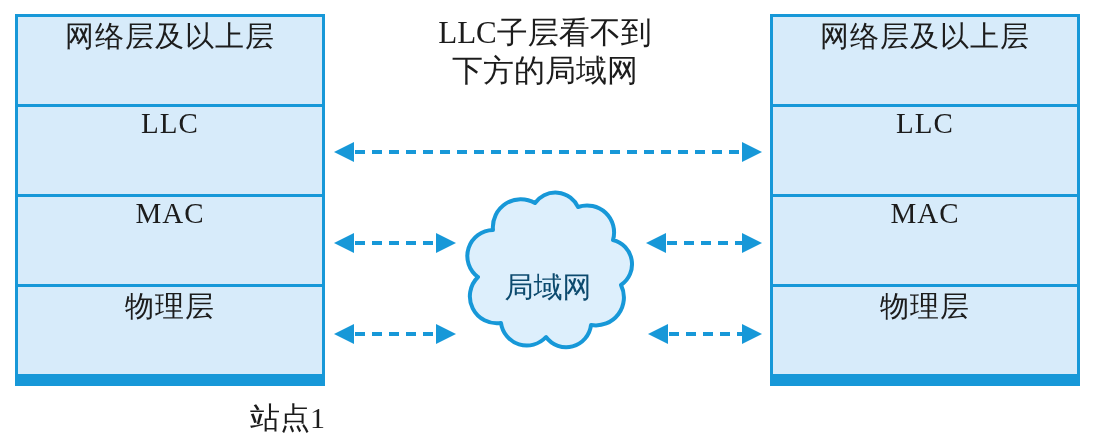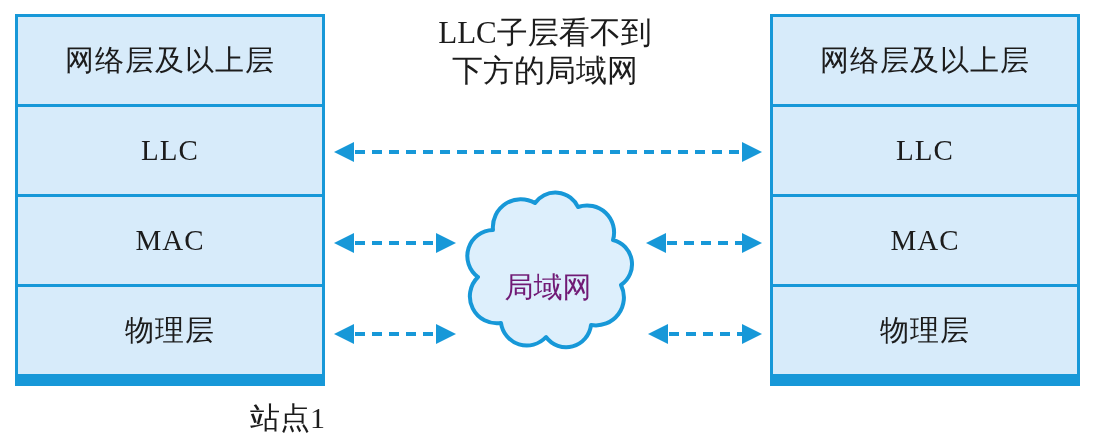"网络层及以上层" .layer { align-items: center -> none }
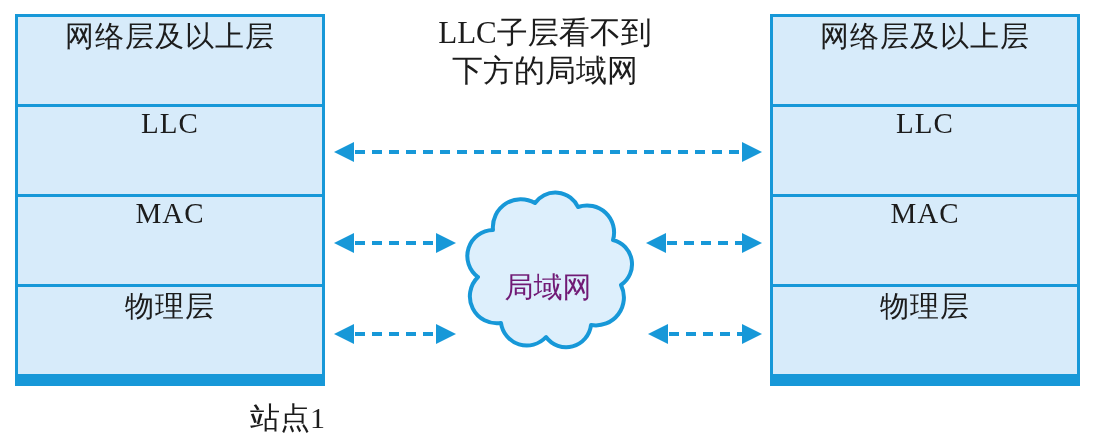"局域网" .cloud-label { color: #701a75 -> #0c4a6e }
